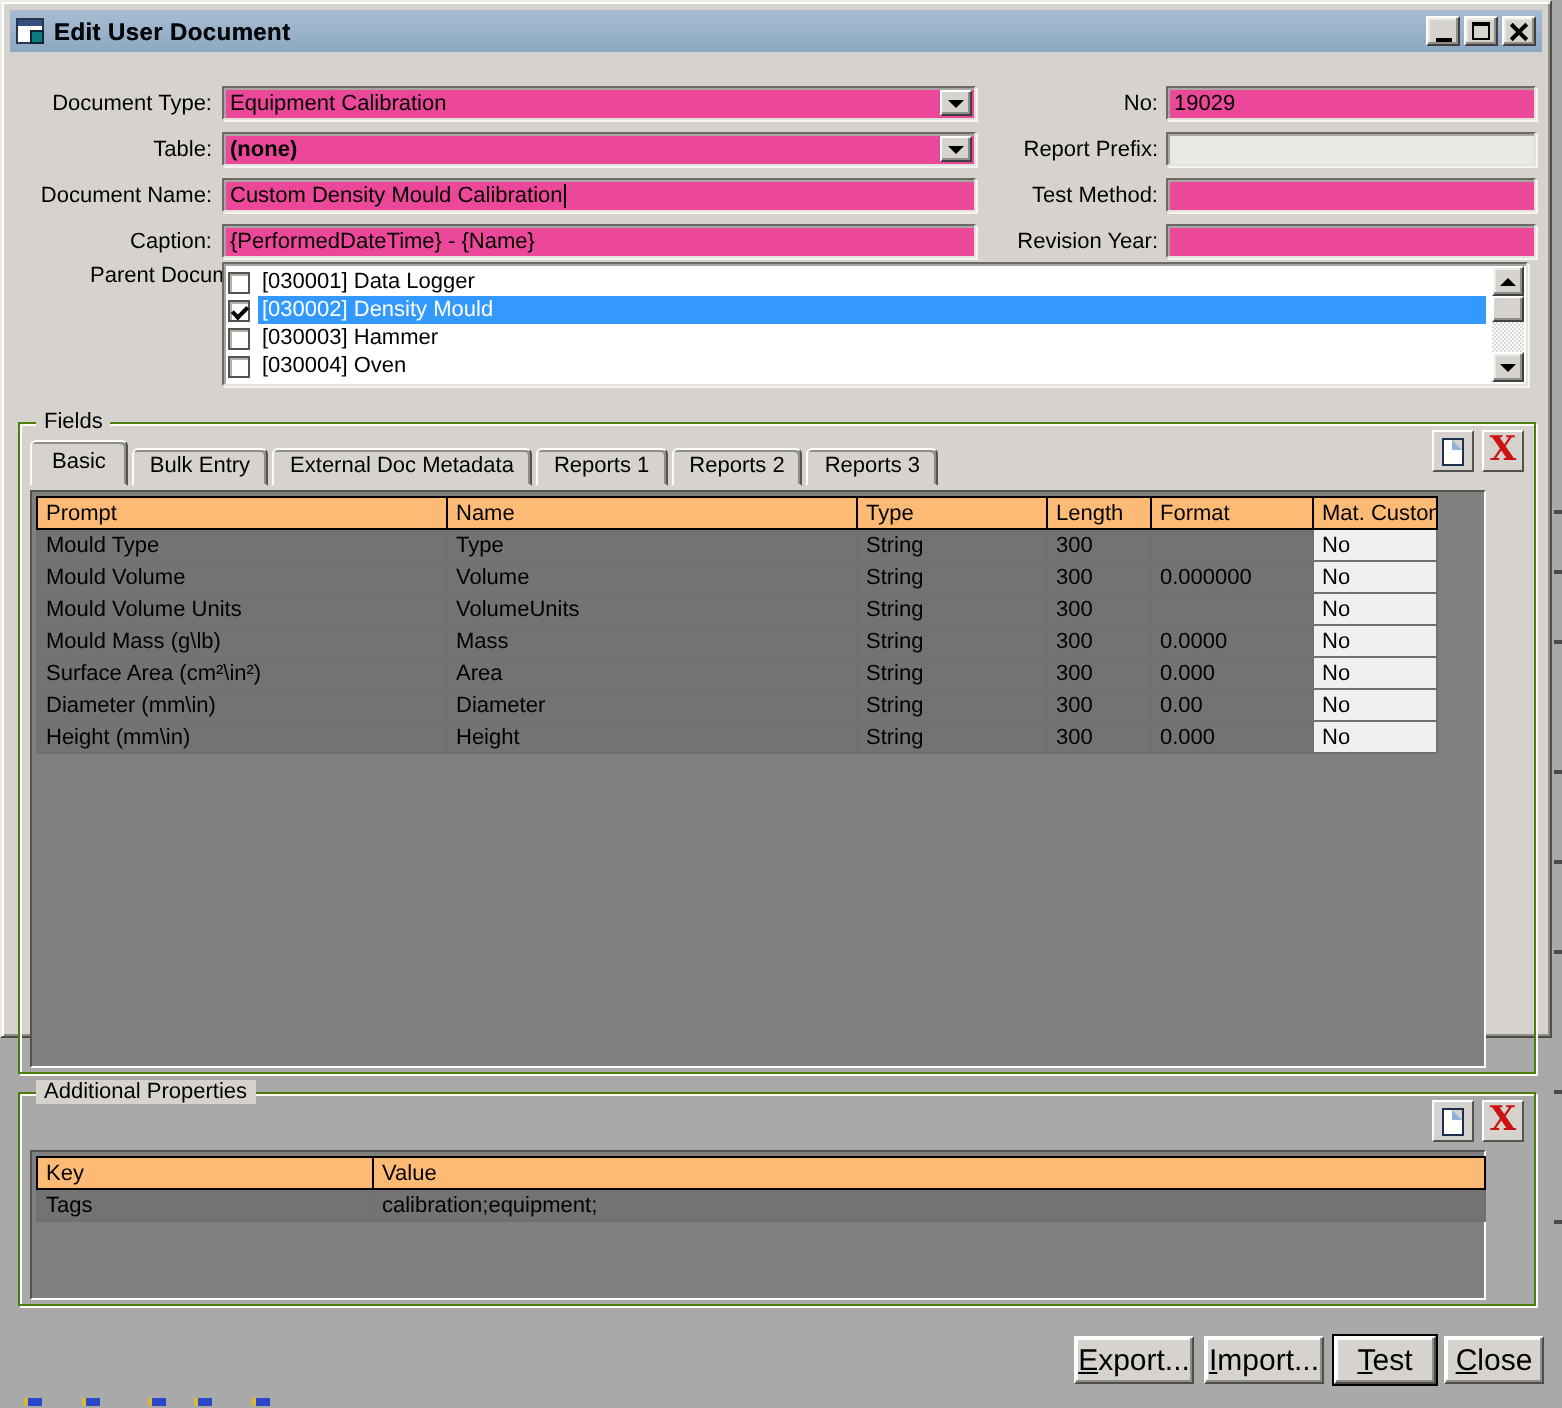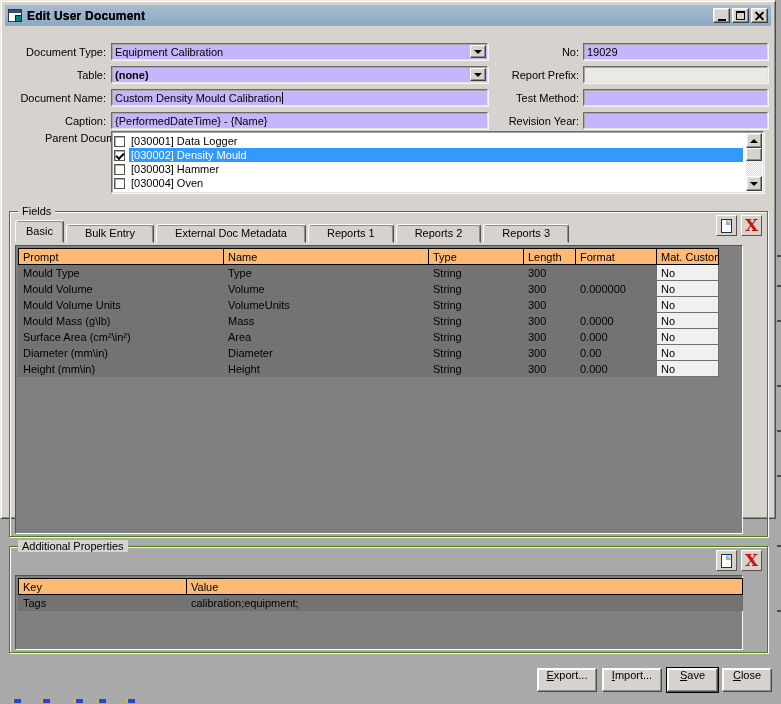"Equipment Calibration" .field { background: #c4b5fd -> #ec4899 }
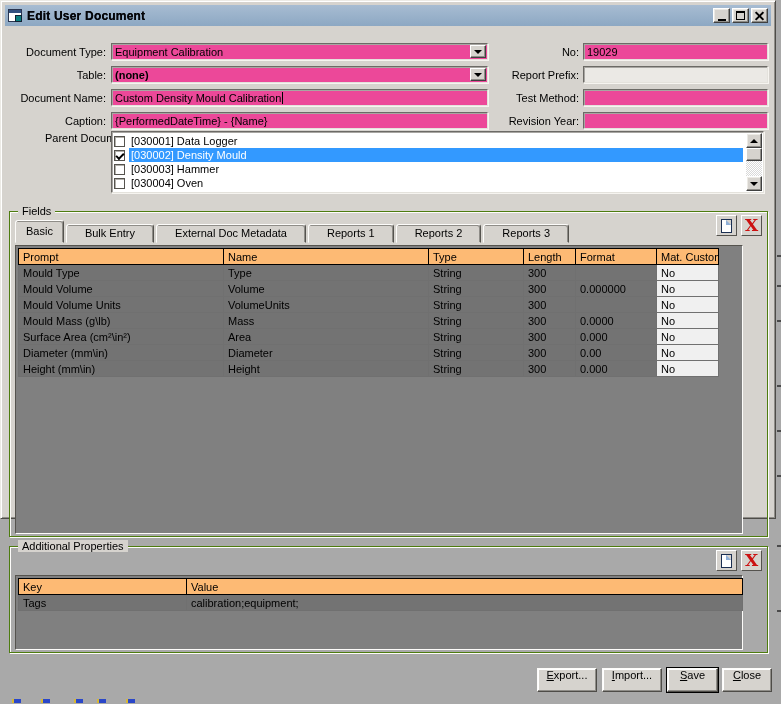"Bulk Entry" .tab { padding: 0 18px -> 0 8px }
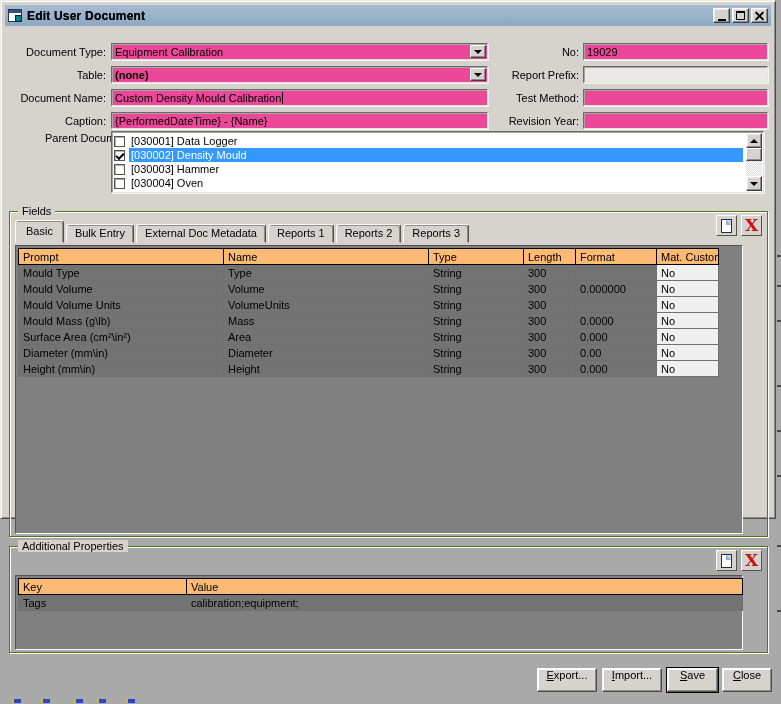"Export..." .btn { align-items: flex-start -> center; font-size: 11px -> 15px }
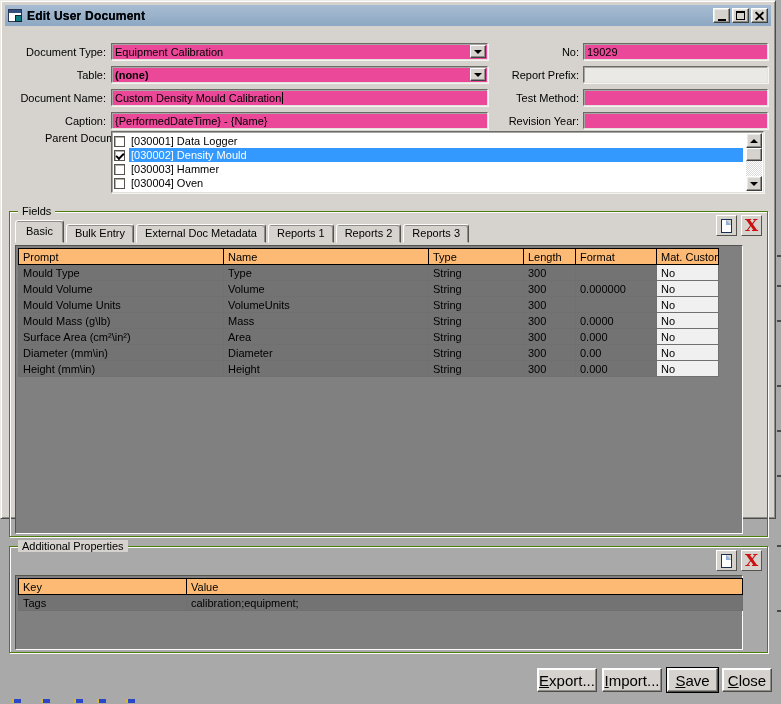"Save" span { text: Save -> Test }
